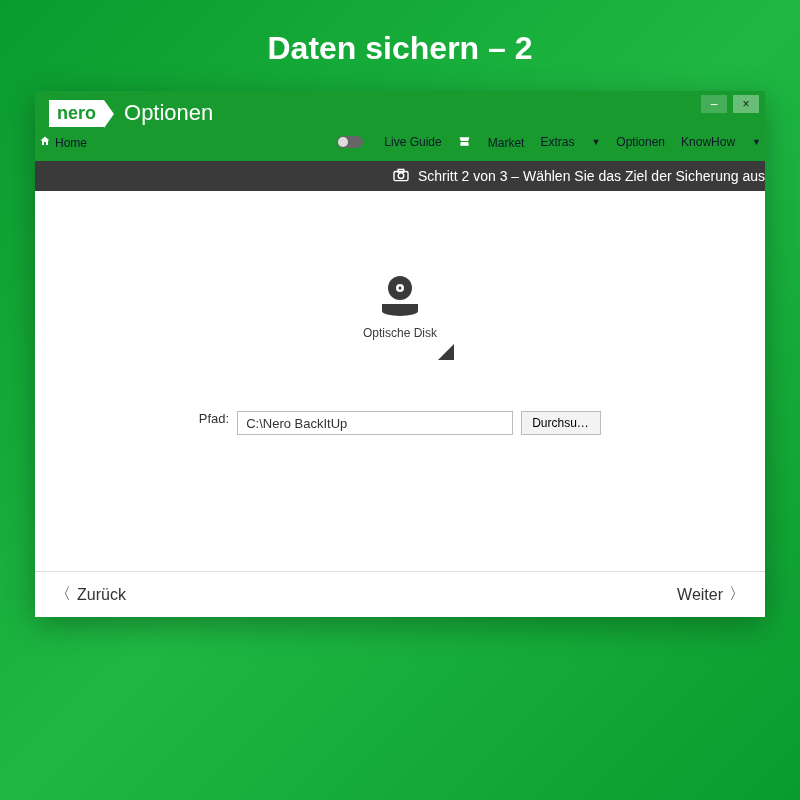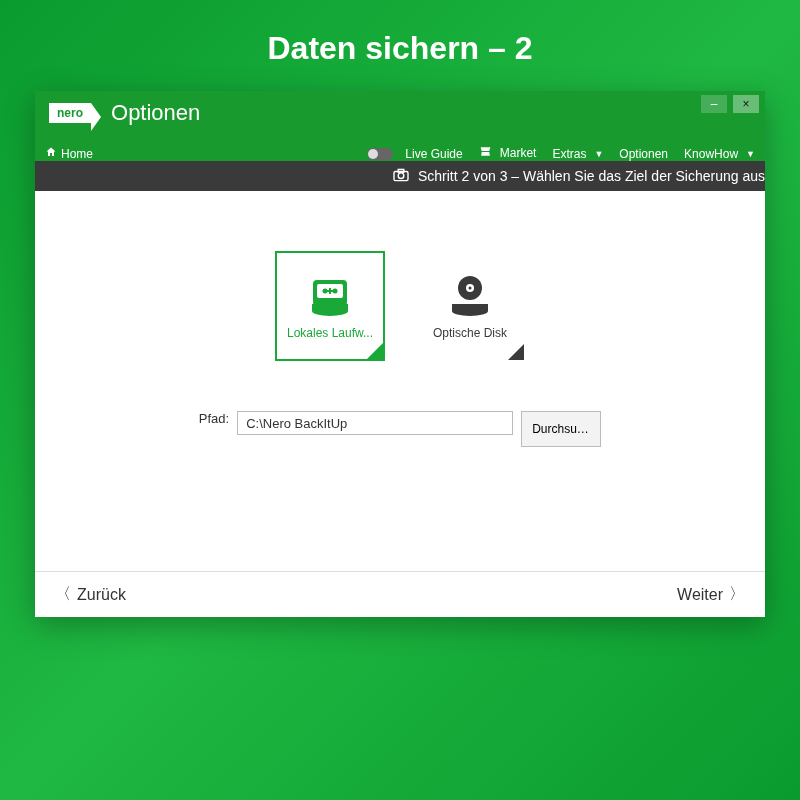"nero" .nero-logo { font-size: 12px -> 18px }
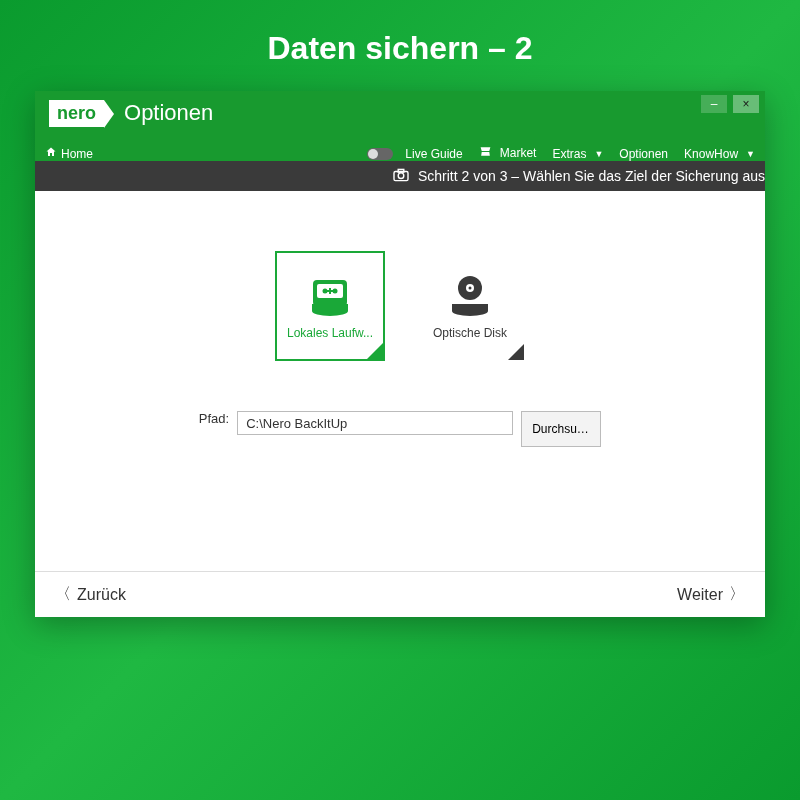"Home" .menubar { align-items: flex-end -> flex-start; color: #ffffff -> #0f172a; padding: 0 10px -> 0 4px }
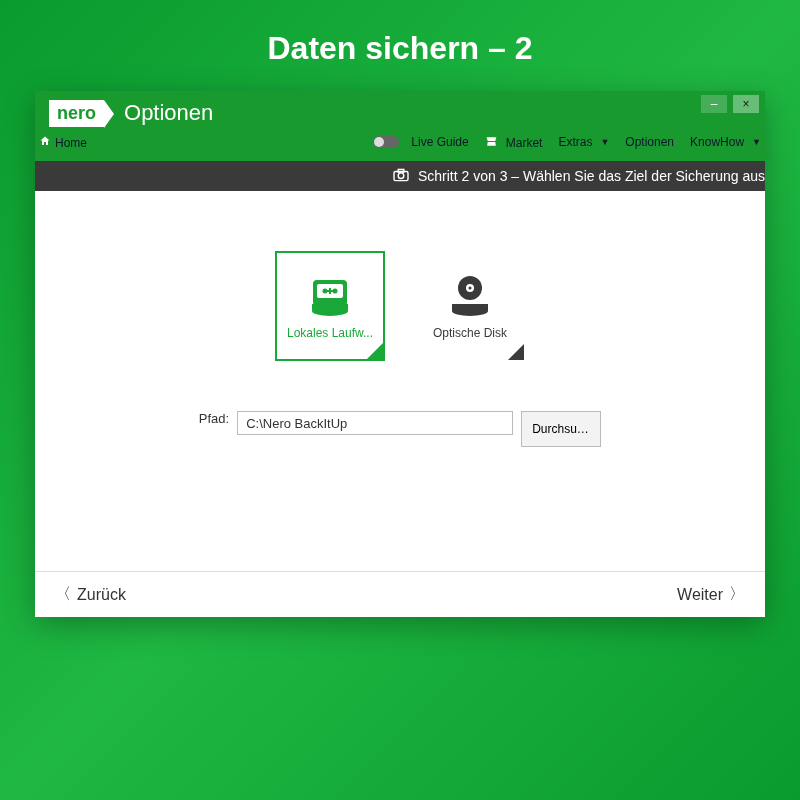"Live Guide" .menubar .item { gap: 8px -> 17px }
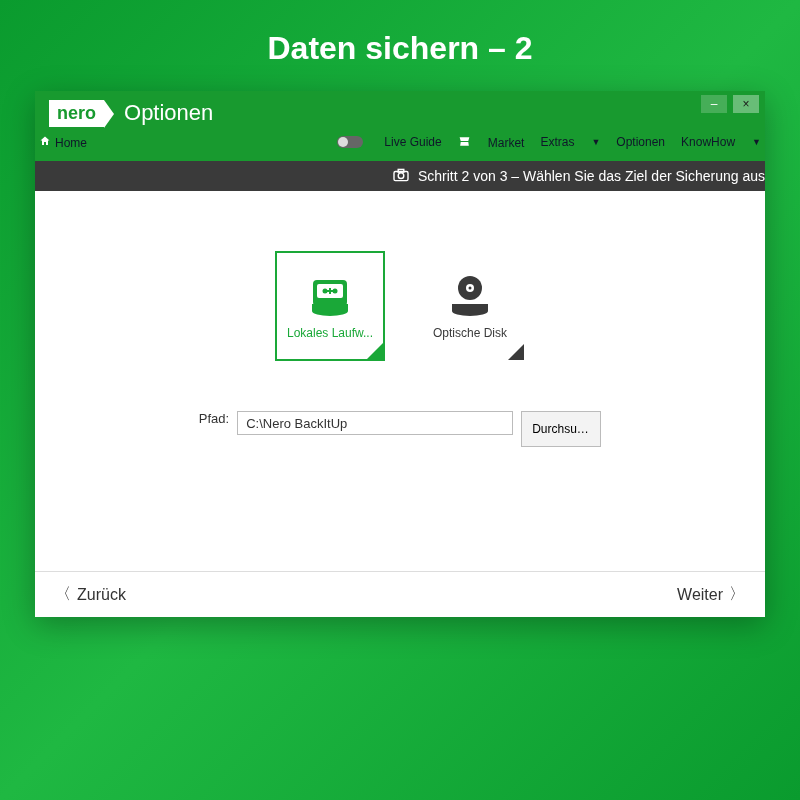"Lokales Laufw..." div.target { html: <div> <div> <svg> <rect></rect> <rect></rect> <circle></circle> <circle></circle> <path></path> <path></path> <ellipse></ellipse> <rect></rect> </svg> </div> <div>Lokales Laufw...</div> <div></div> </div> -> none }
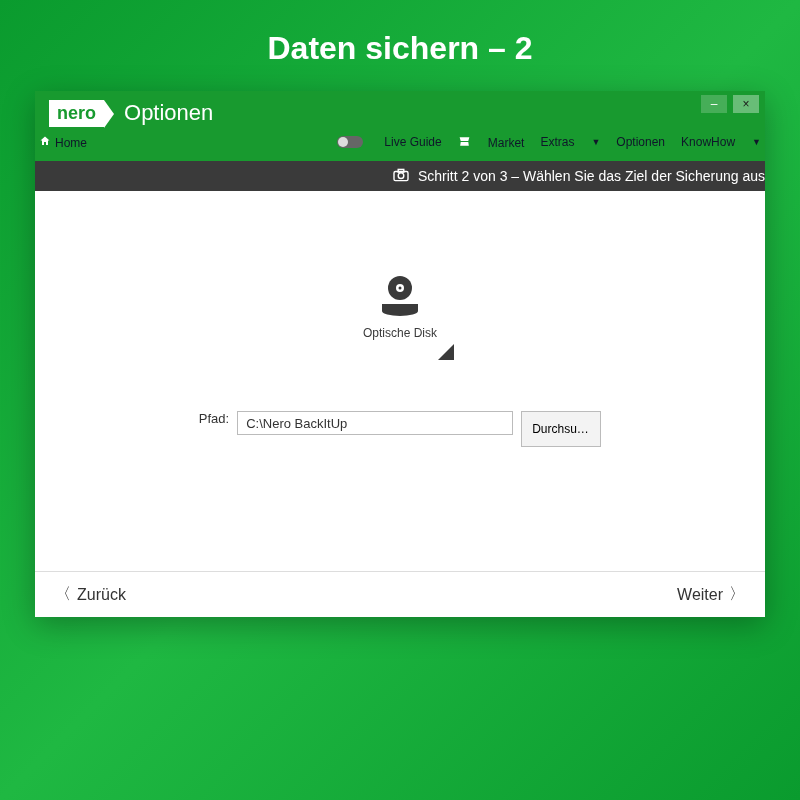"Durchsuc..." .browse-btn { height: 36px -> 24px }
